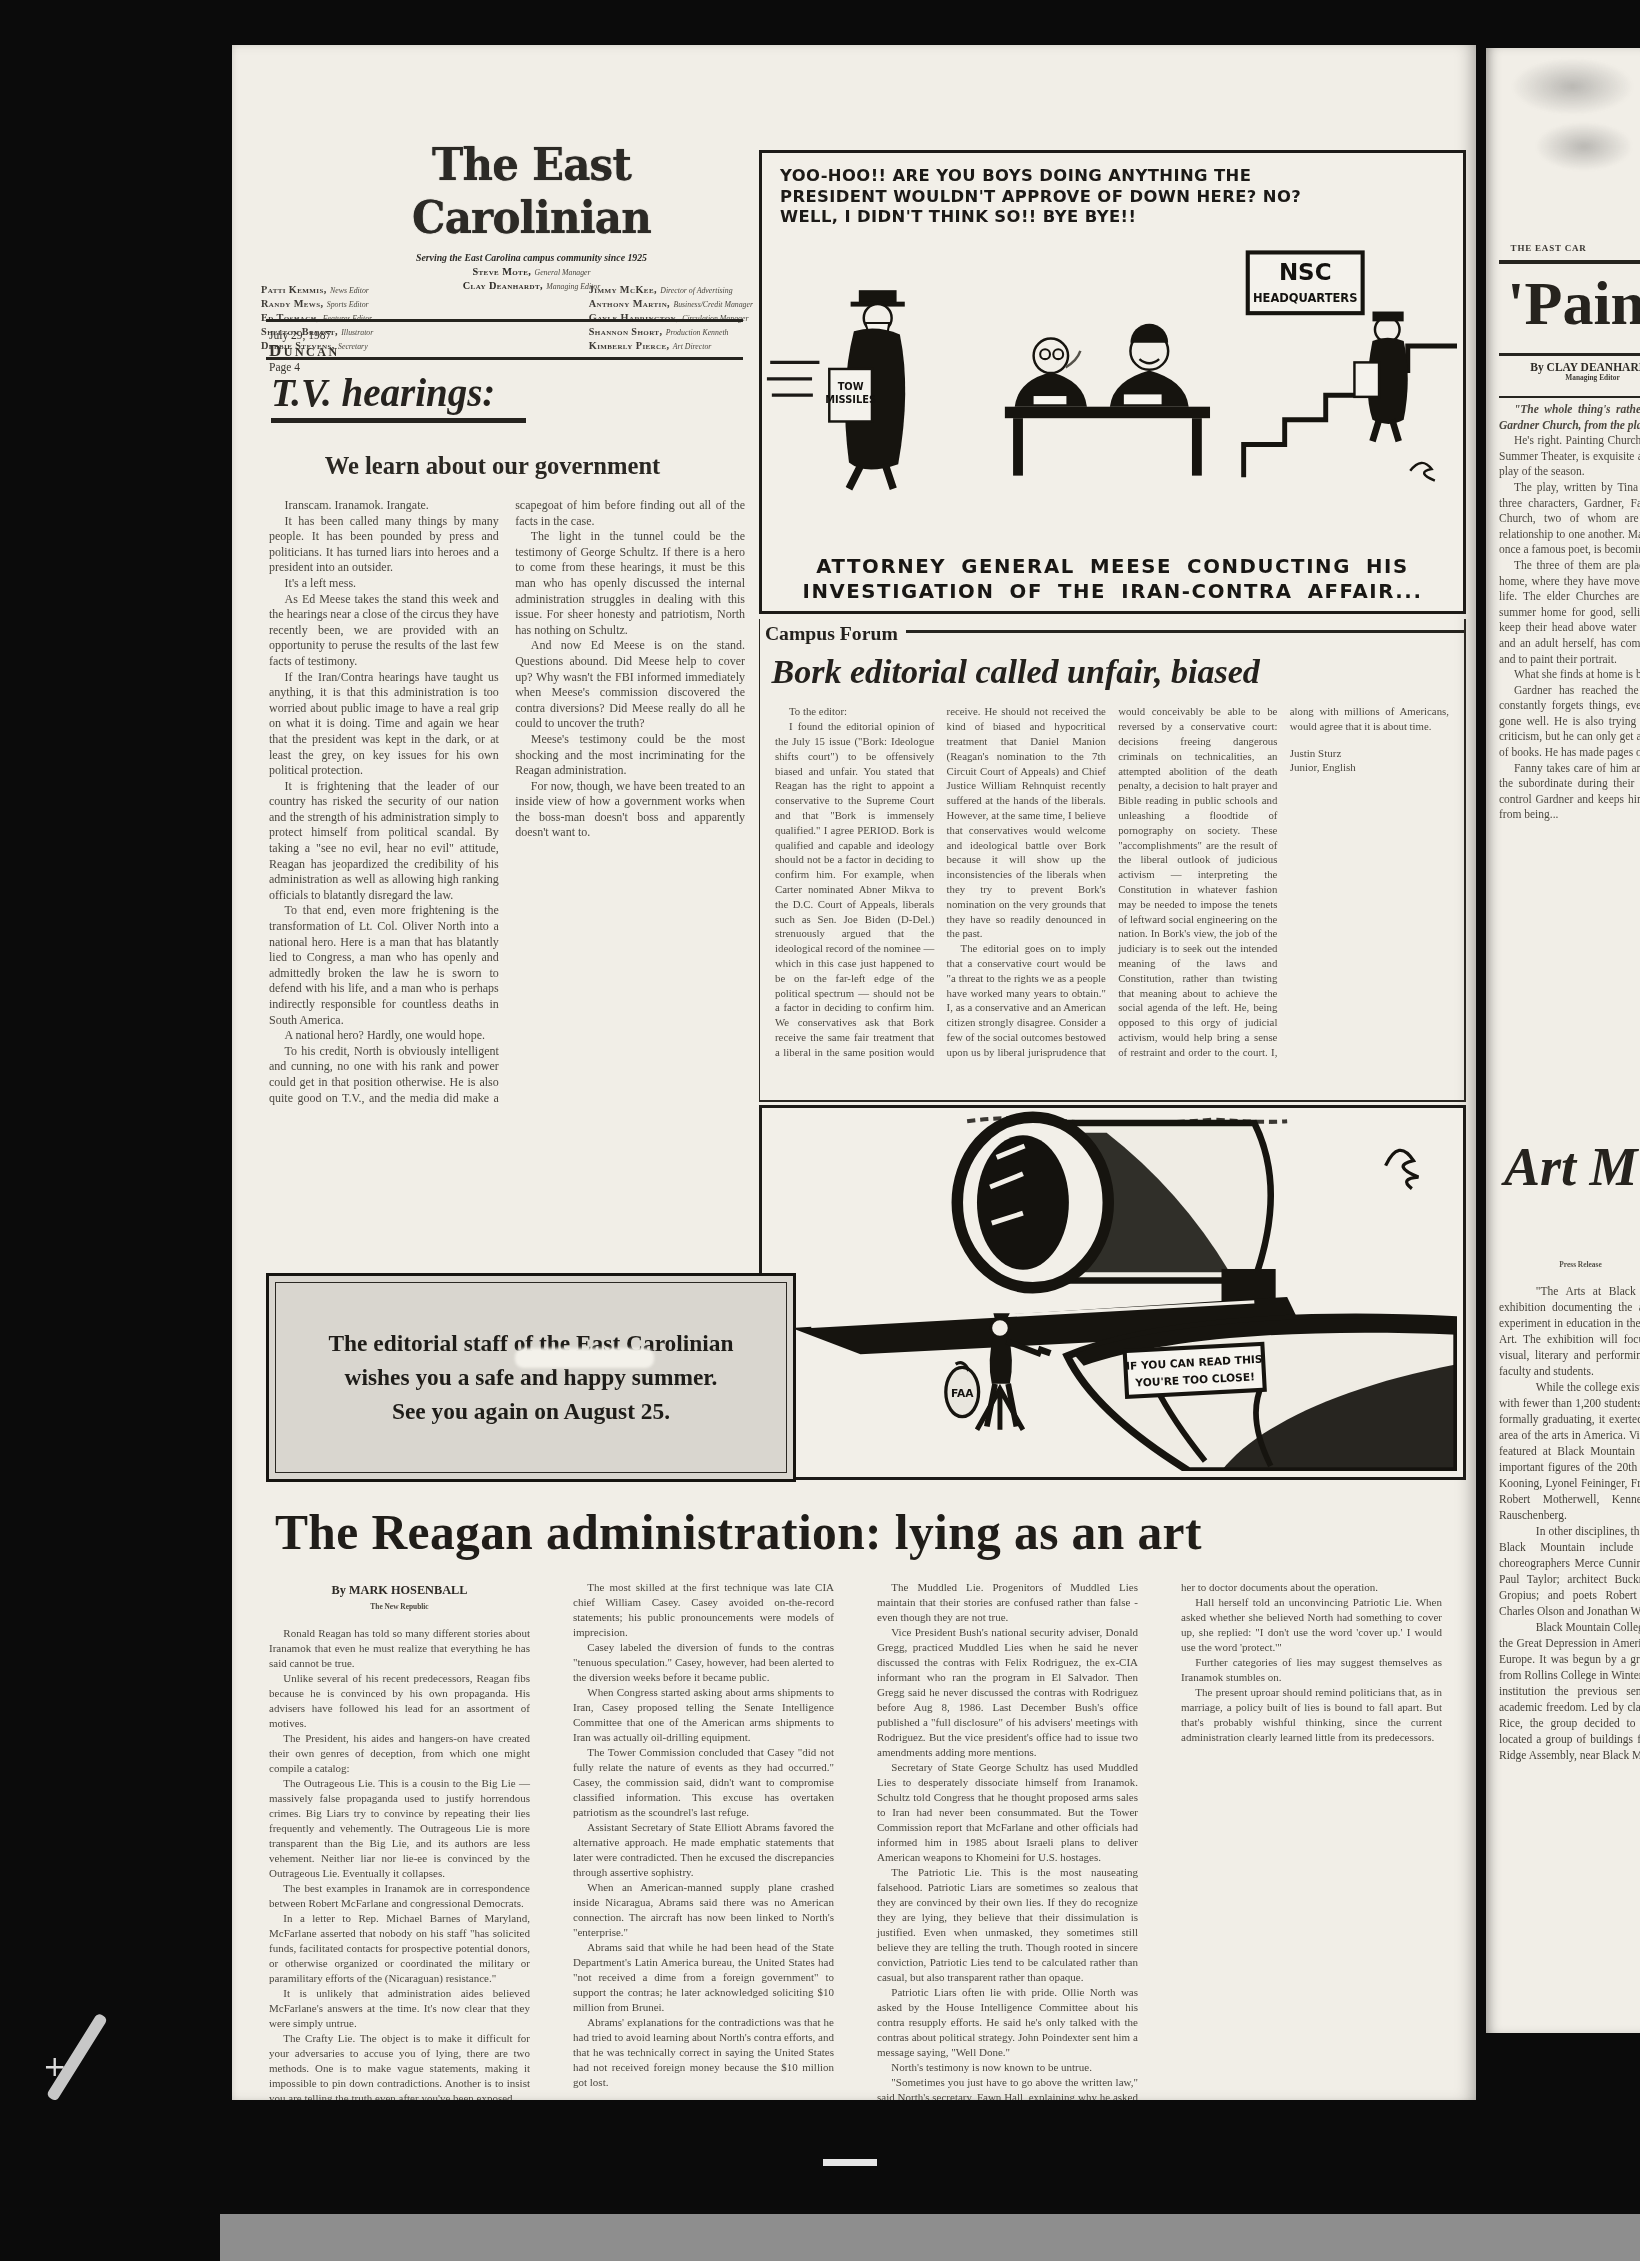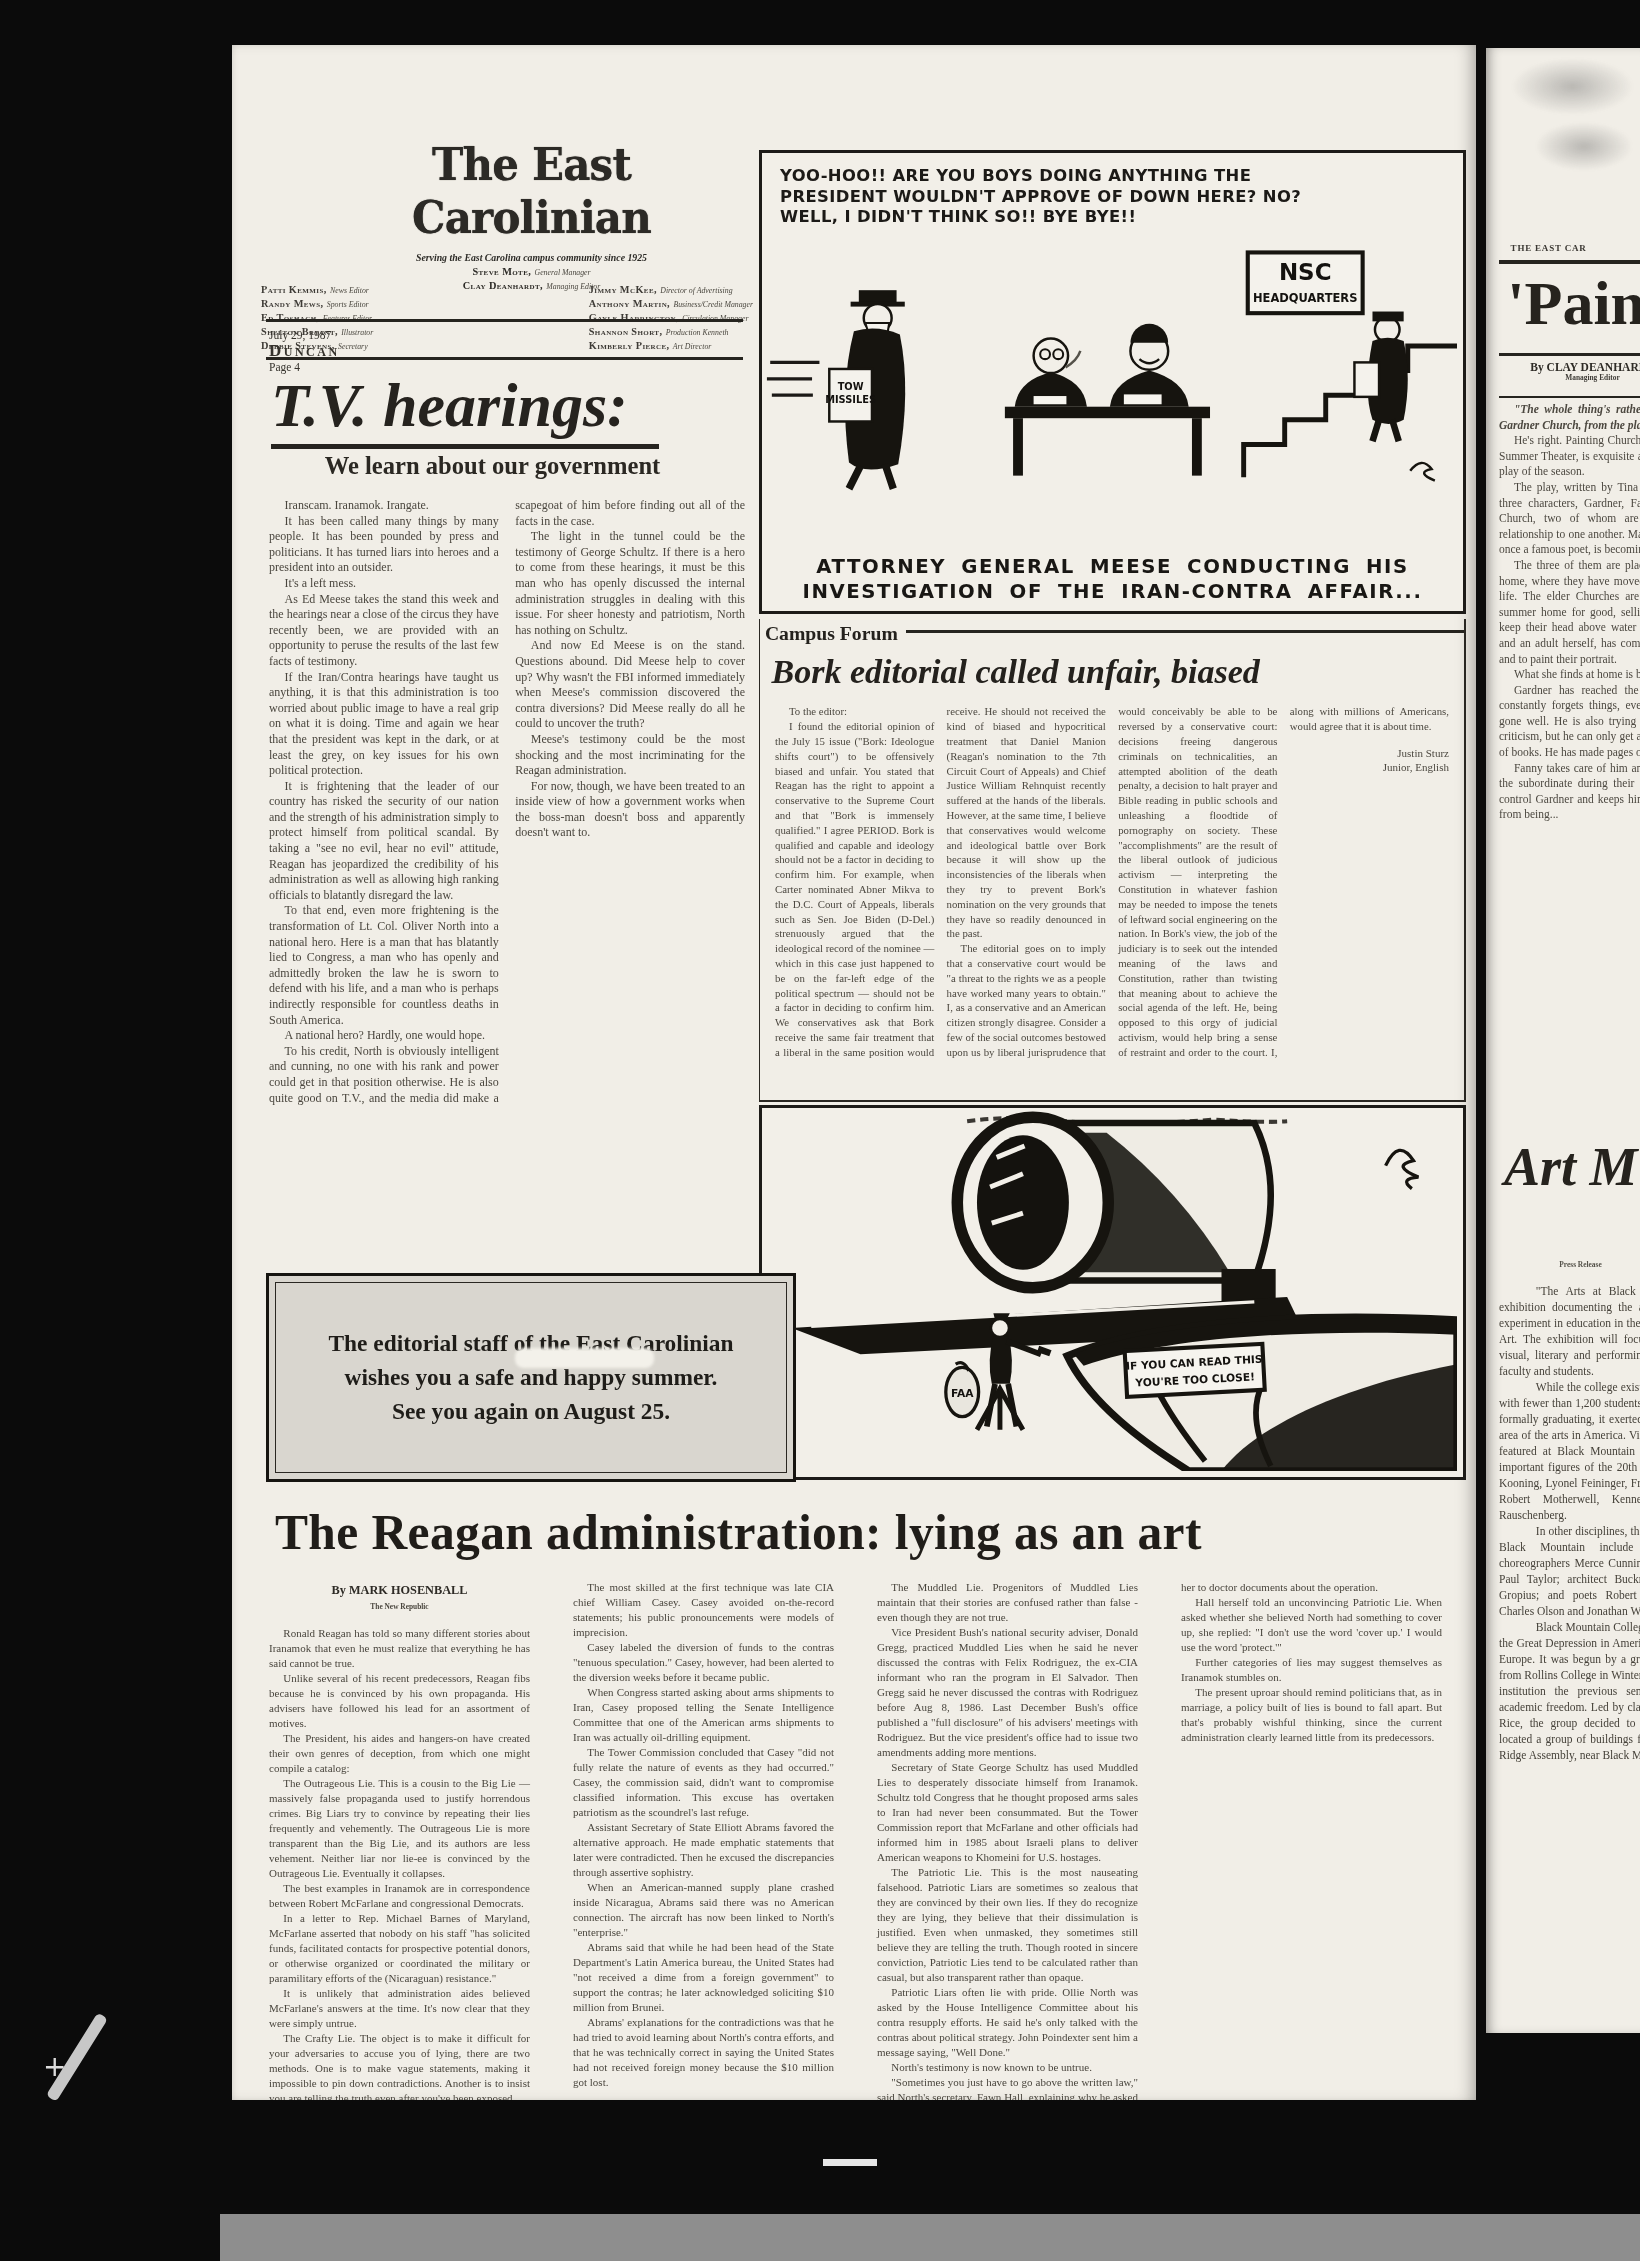"T.V. hearings:" .tv-kicker { font-size: 62px -> 39px }
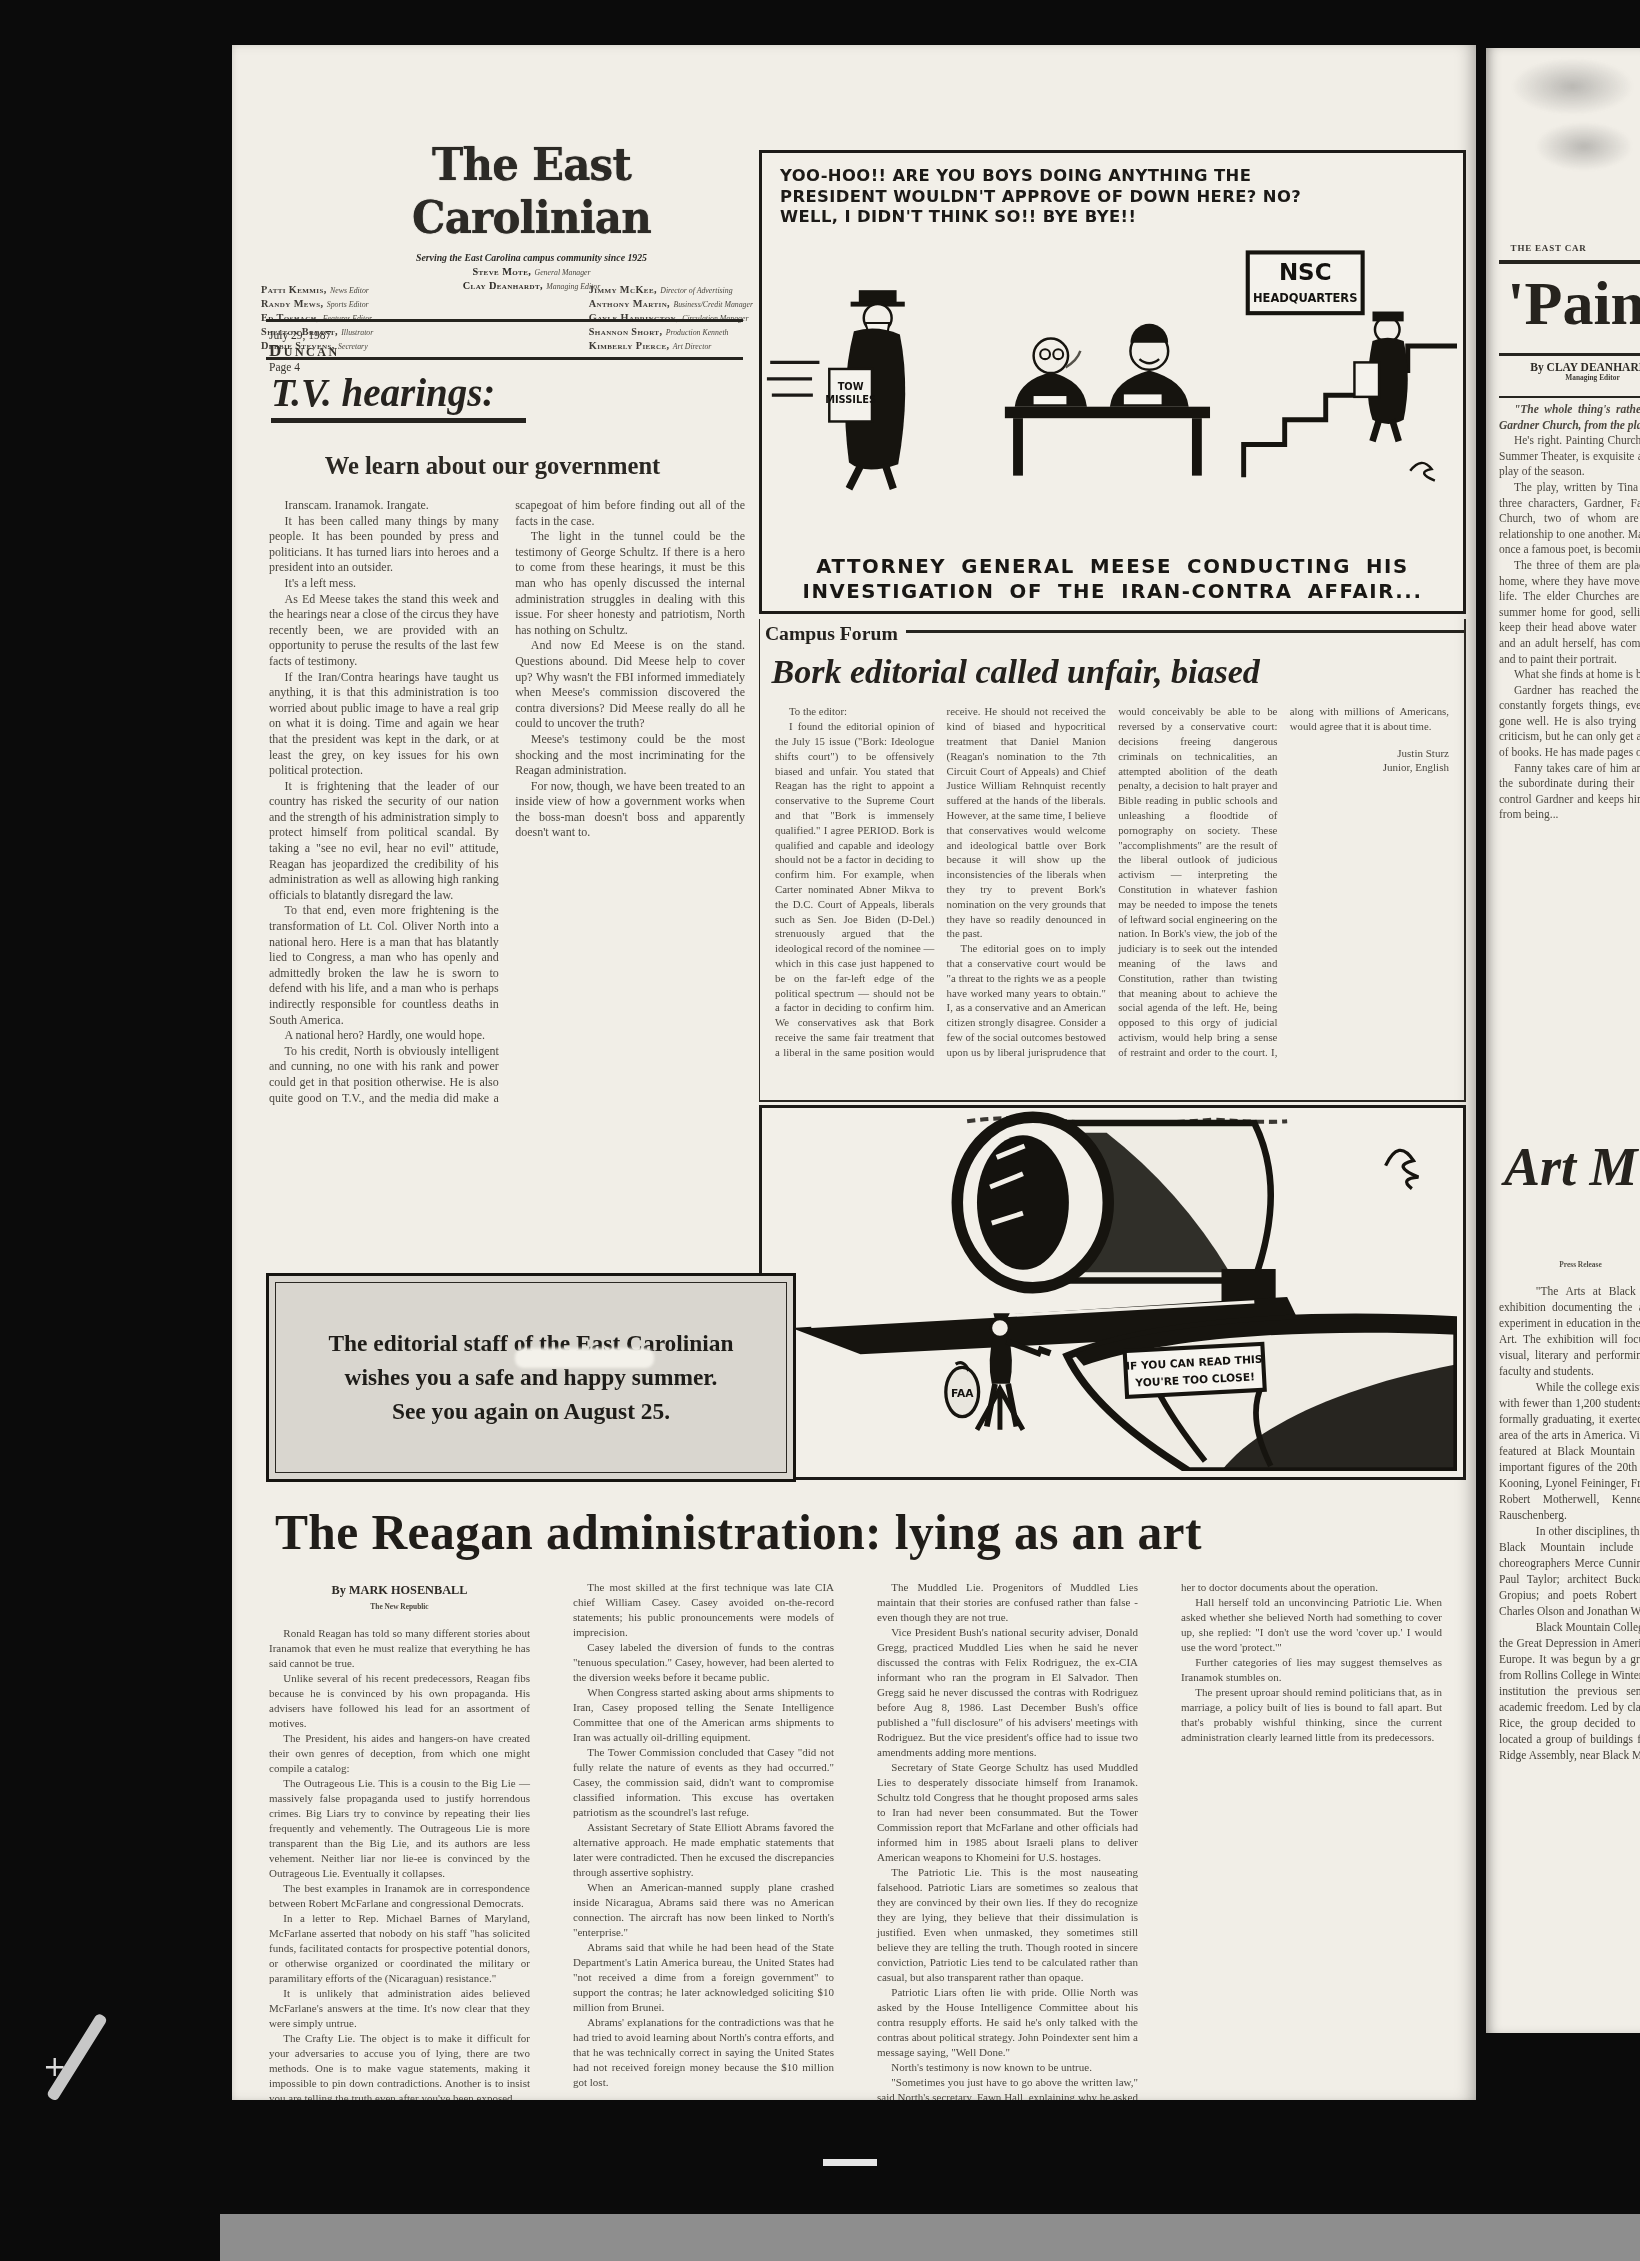"Justin Sturz" .sig { text-align: right -> none }
